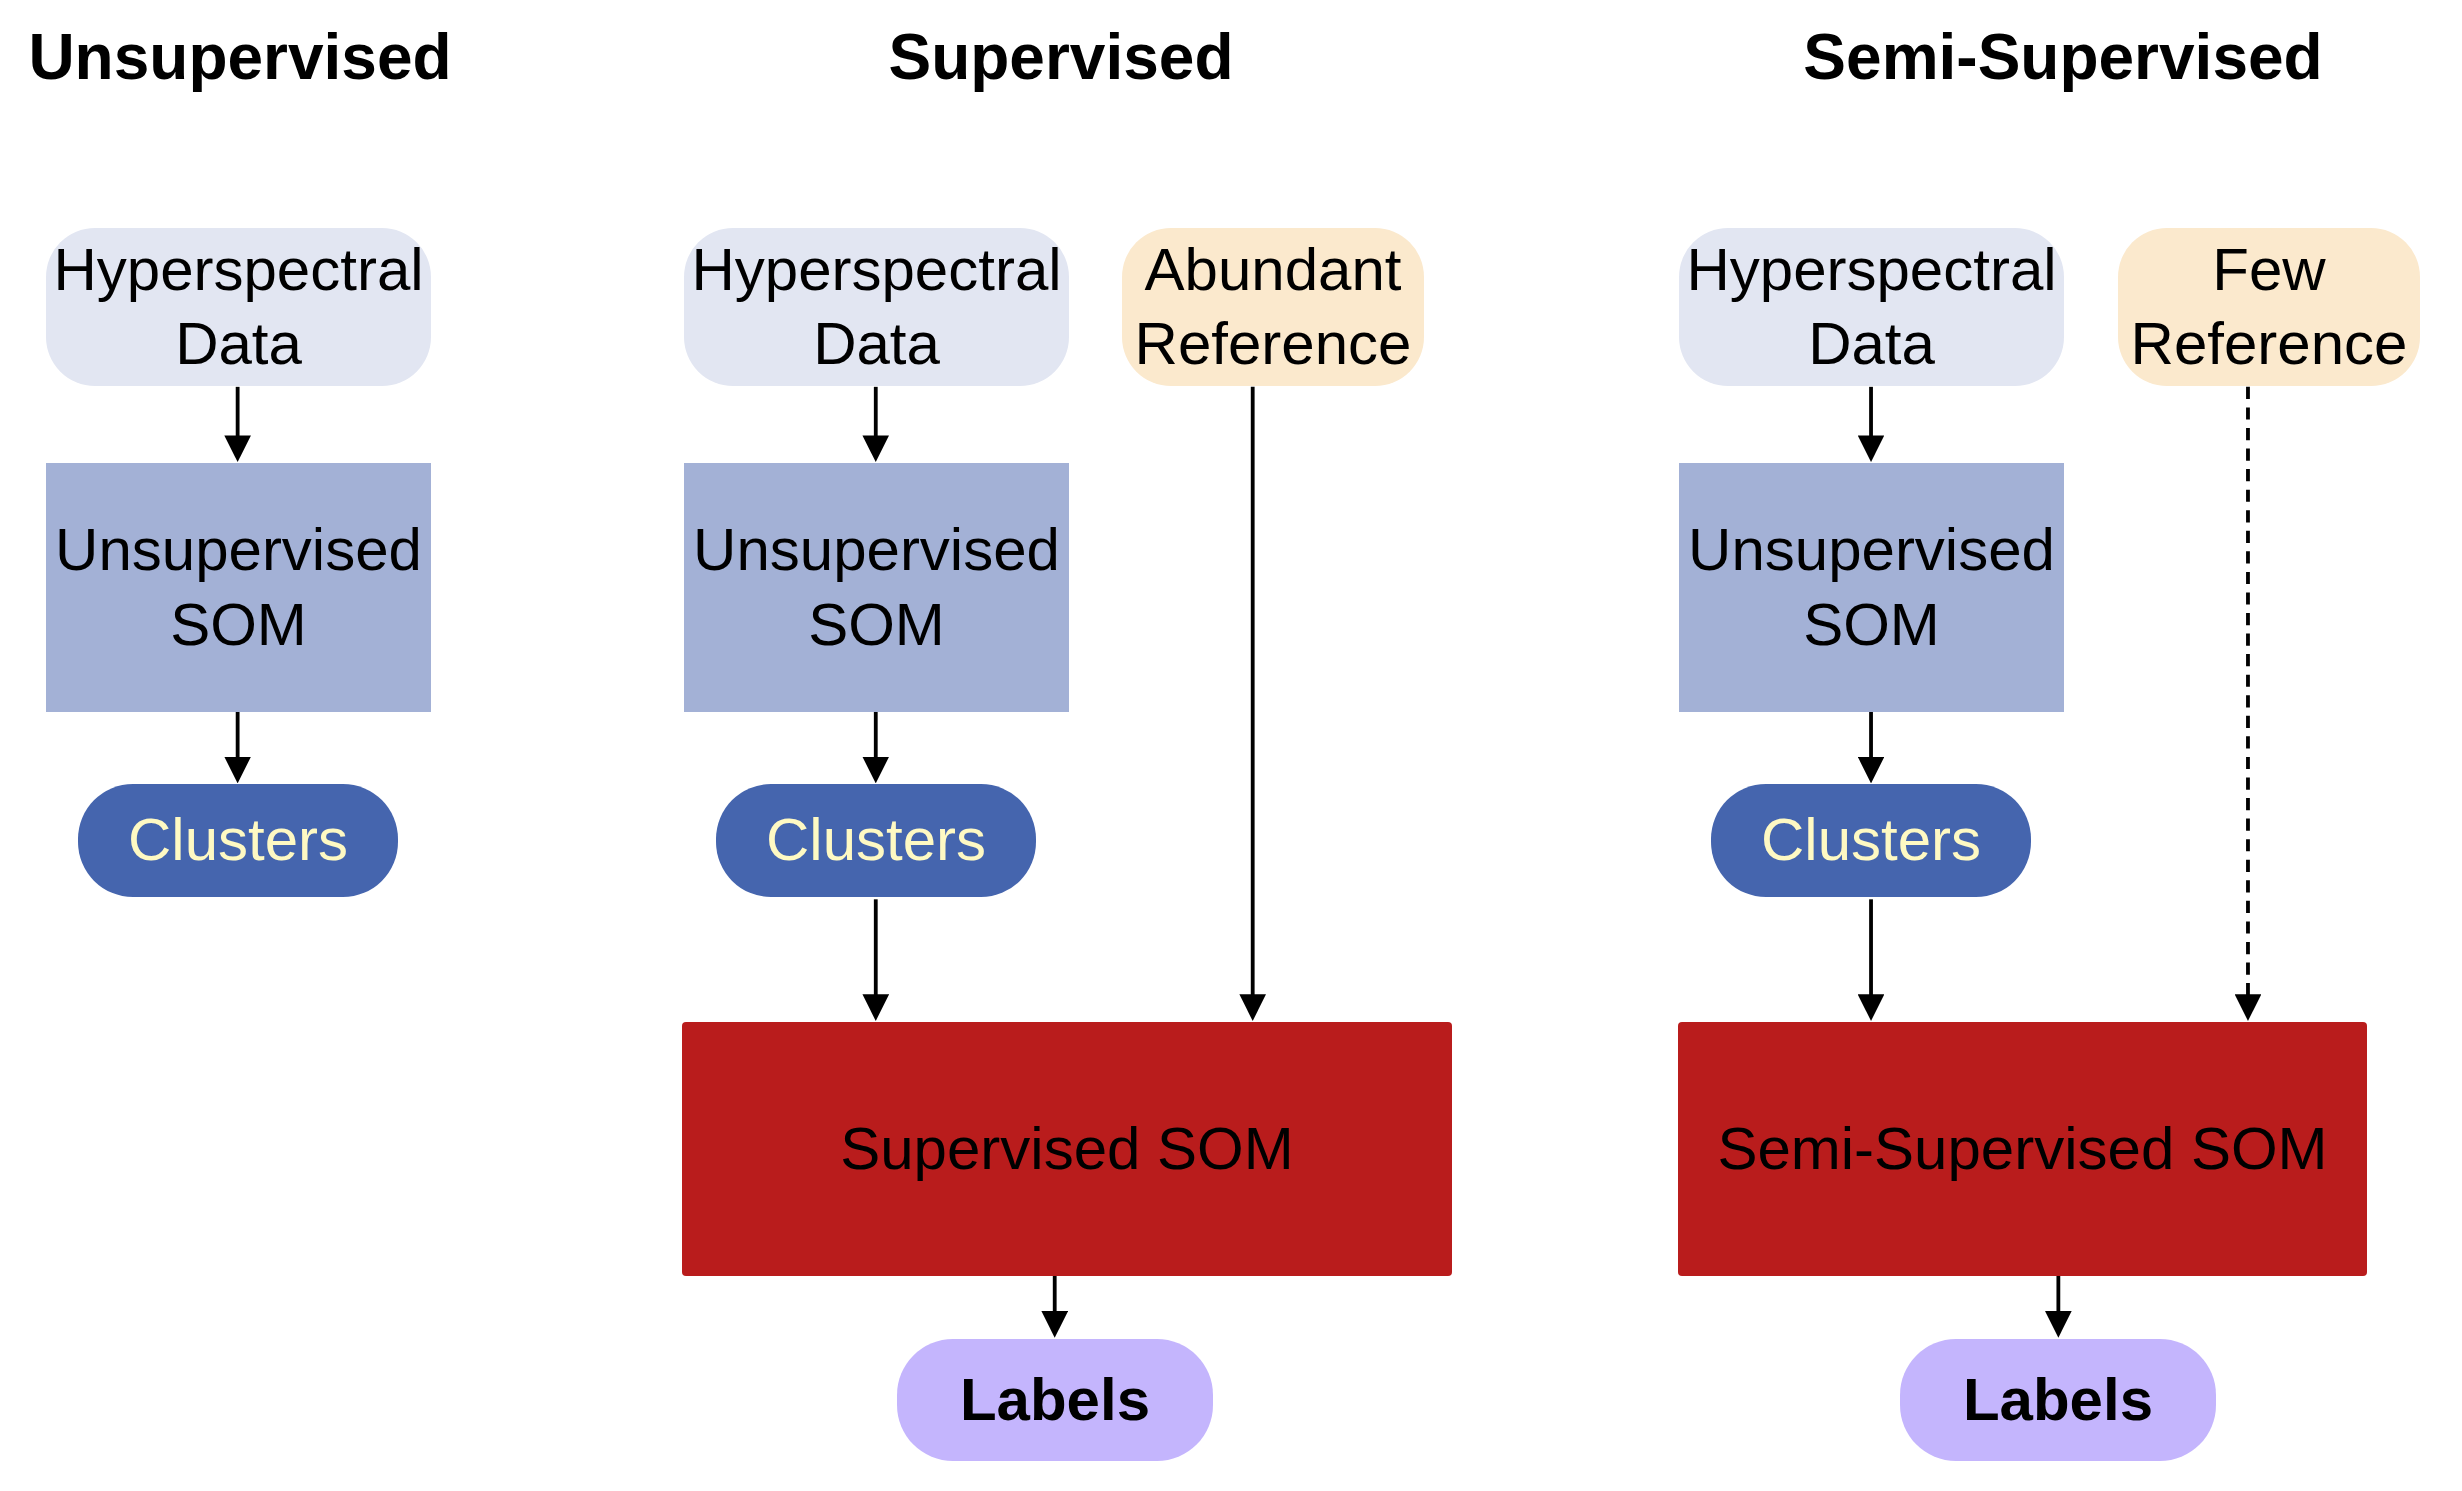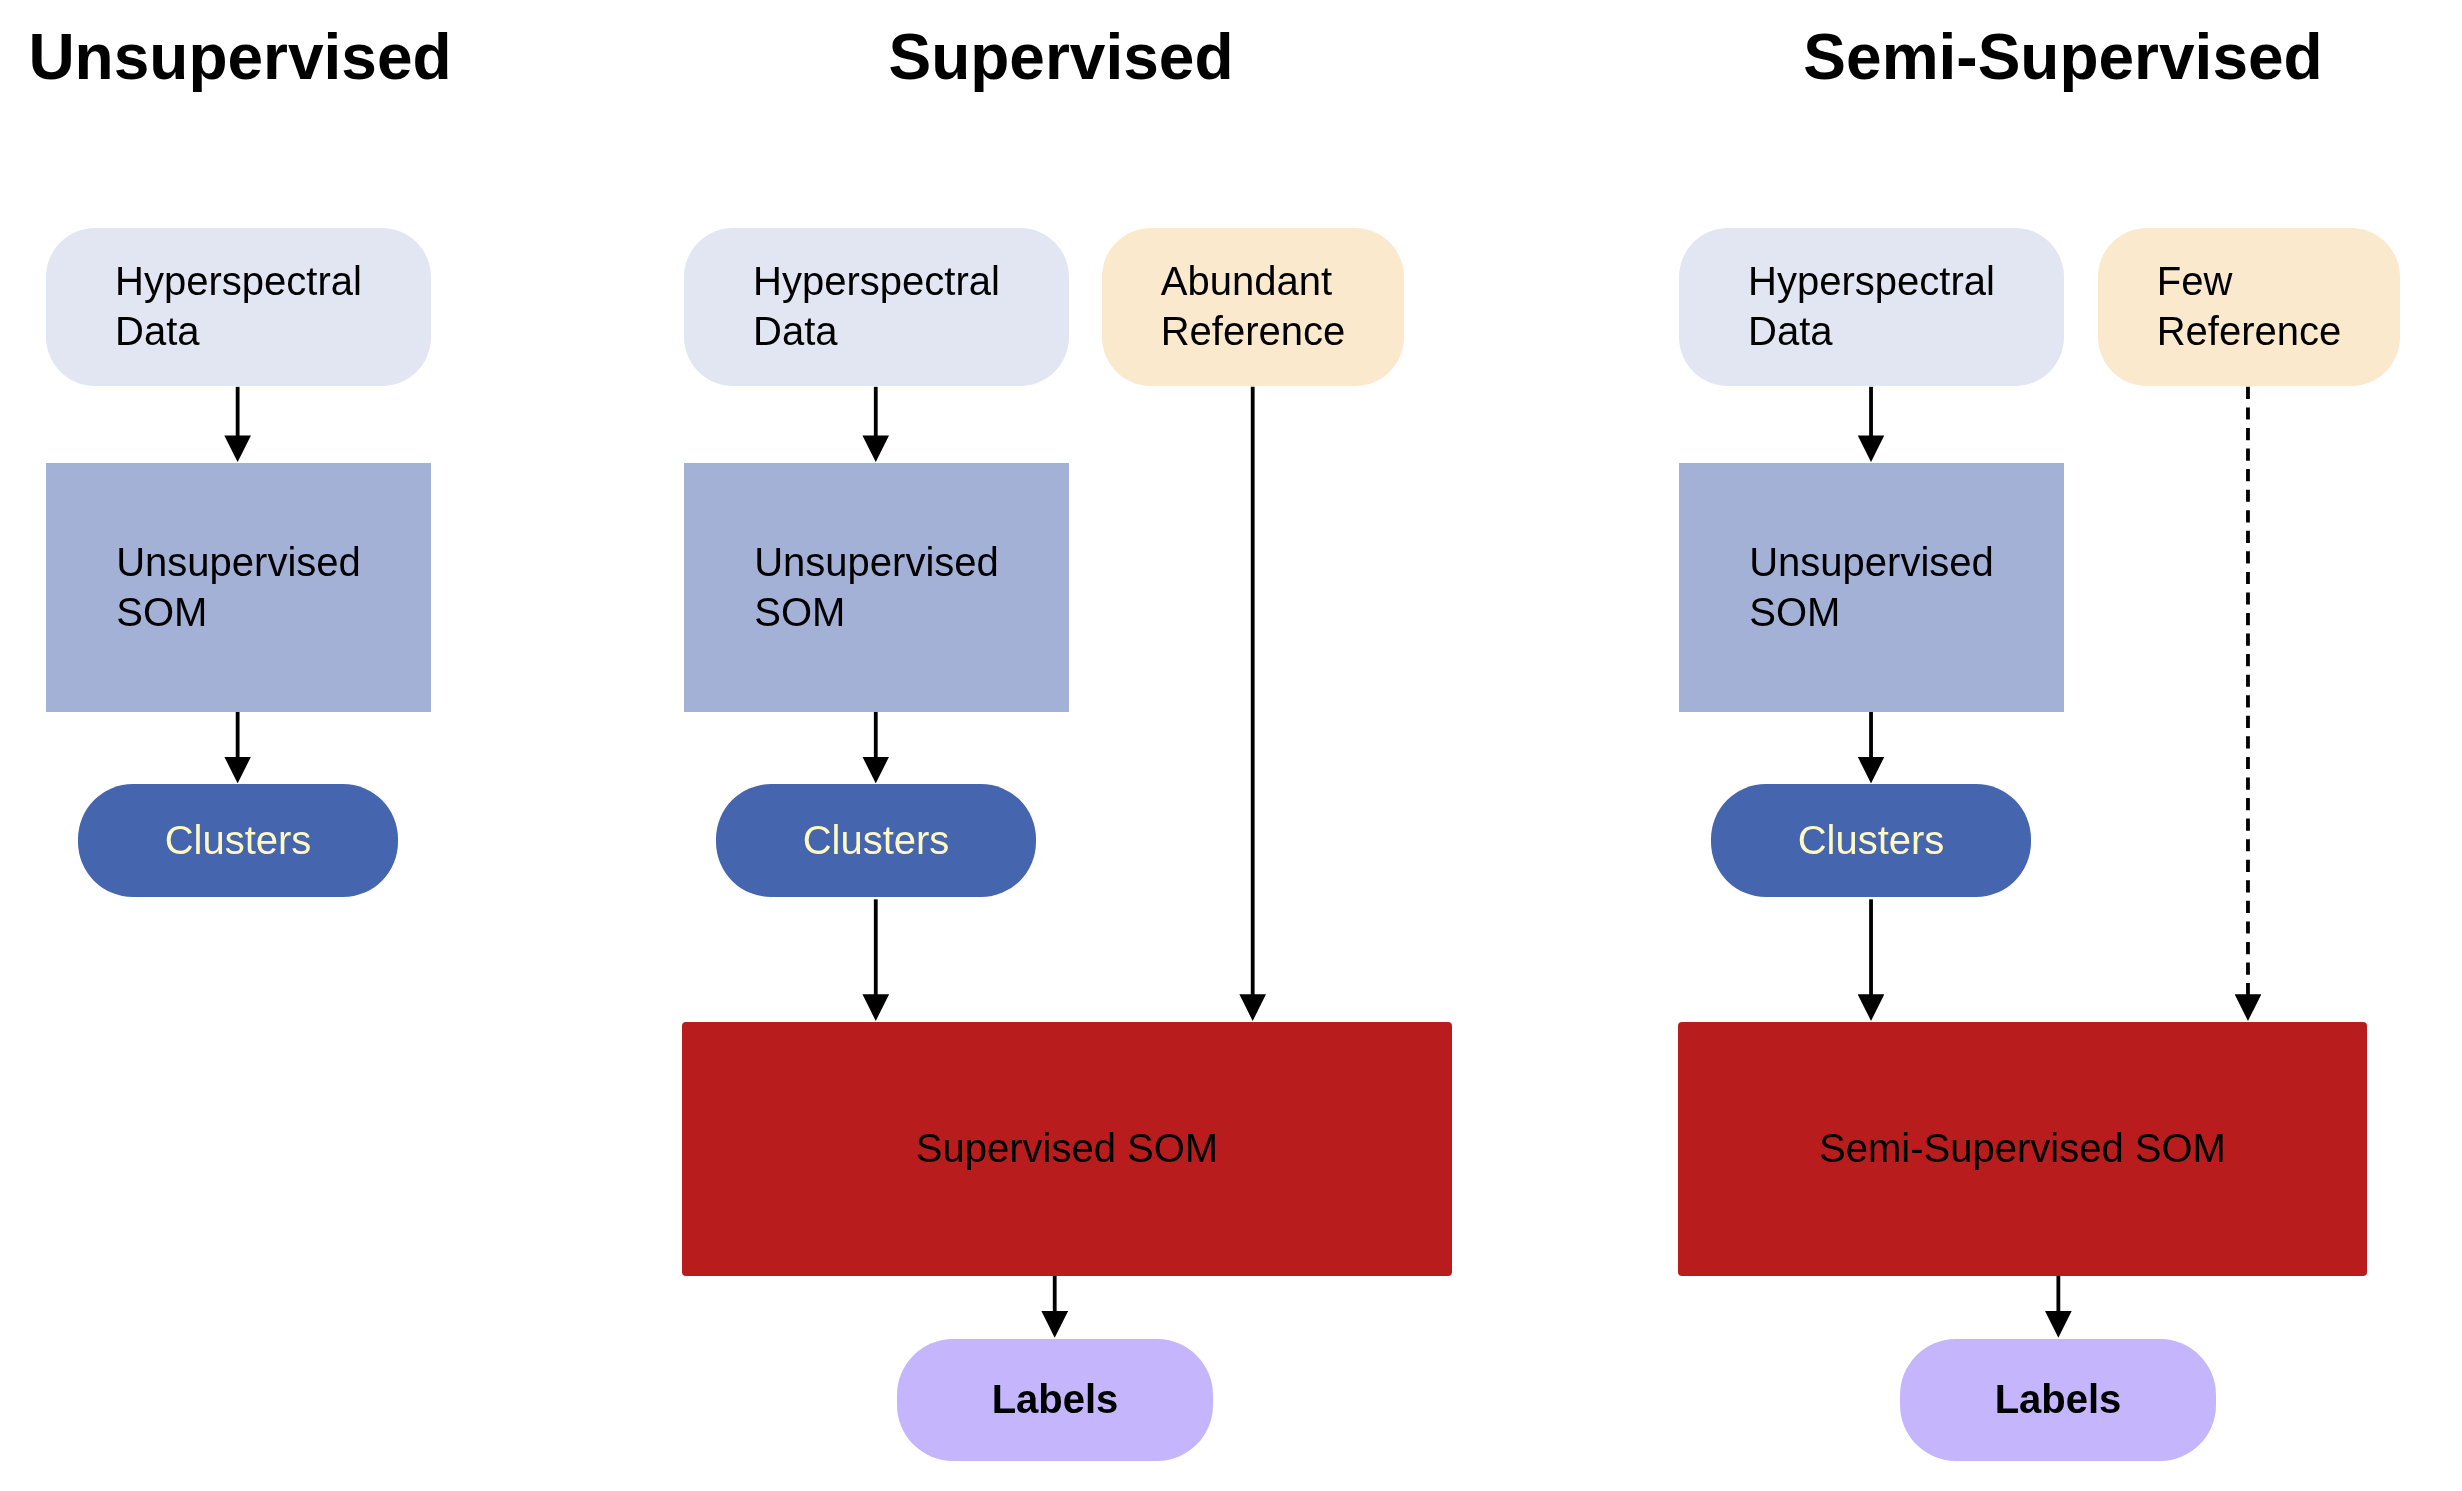"Hyperspectral" .node { font-size: 40px -> 60px; text-align: left -> center }
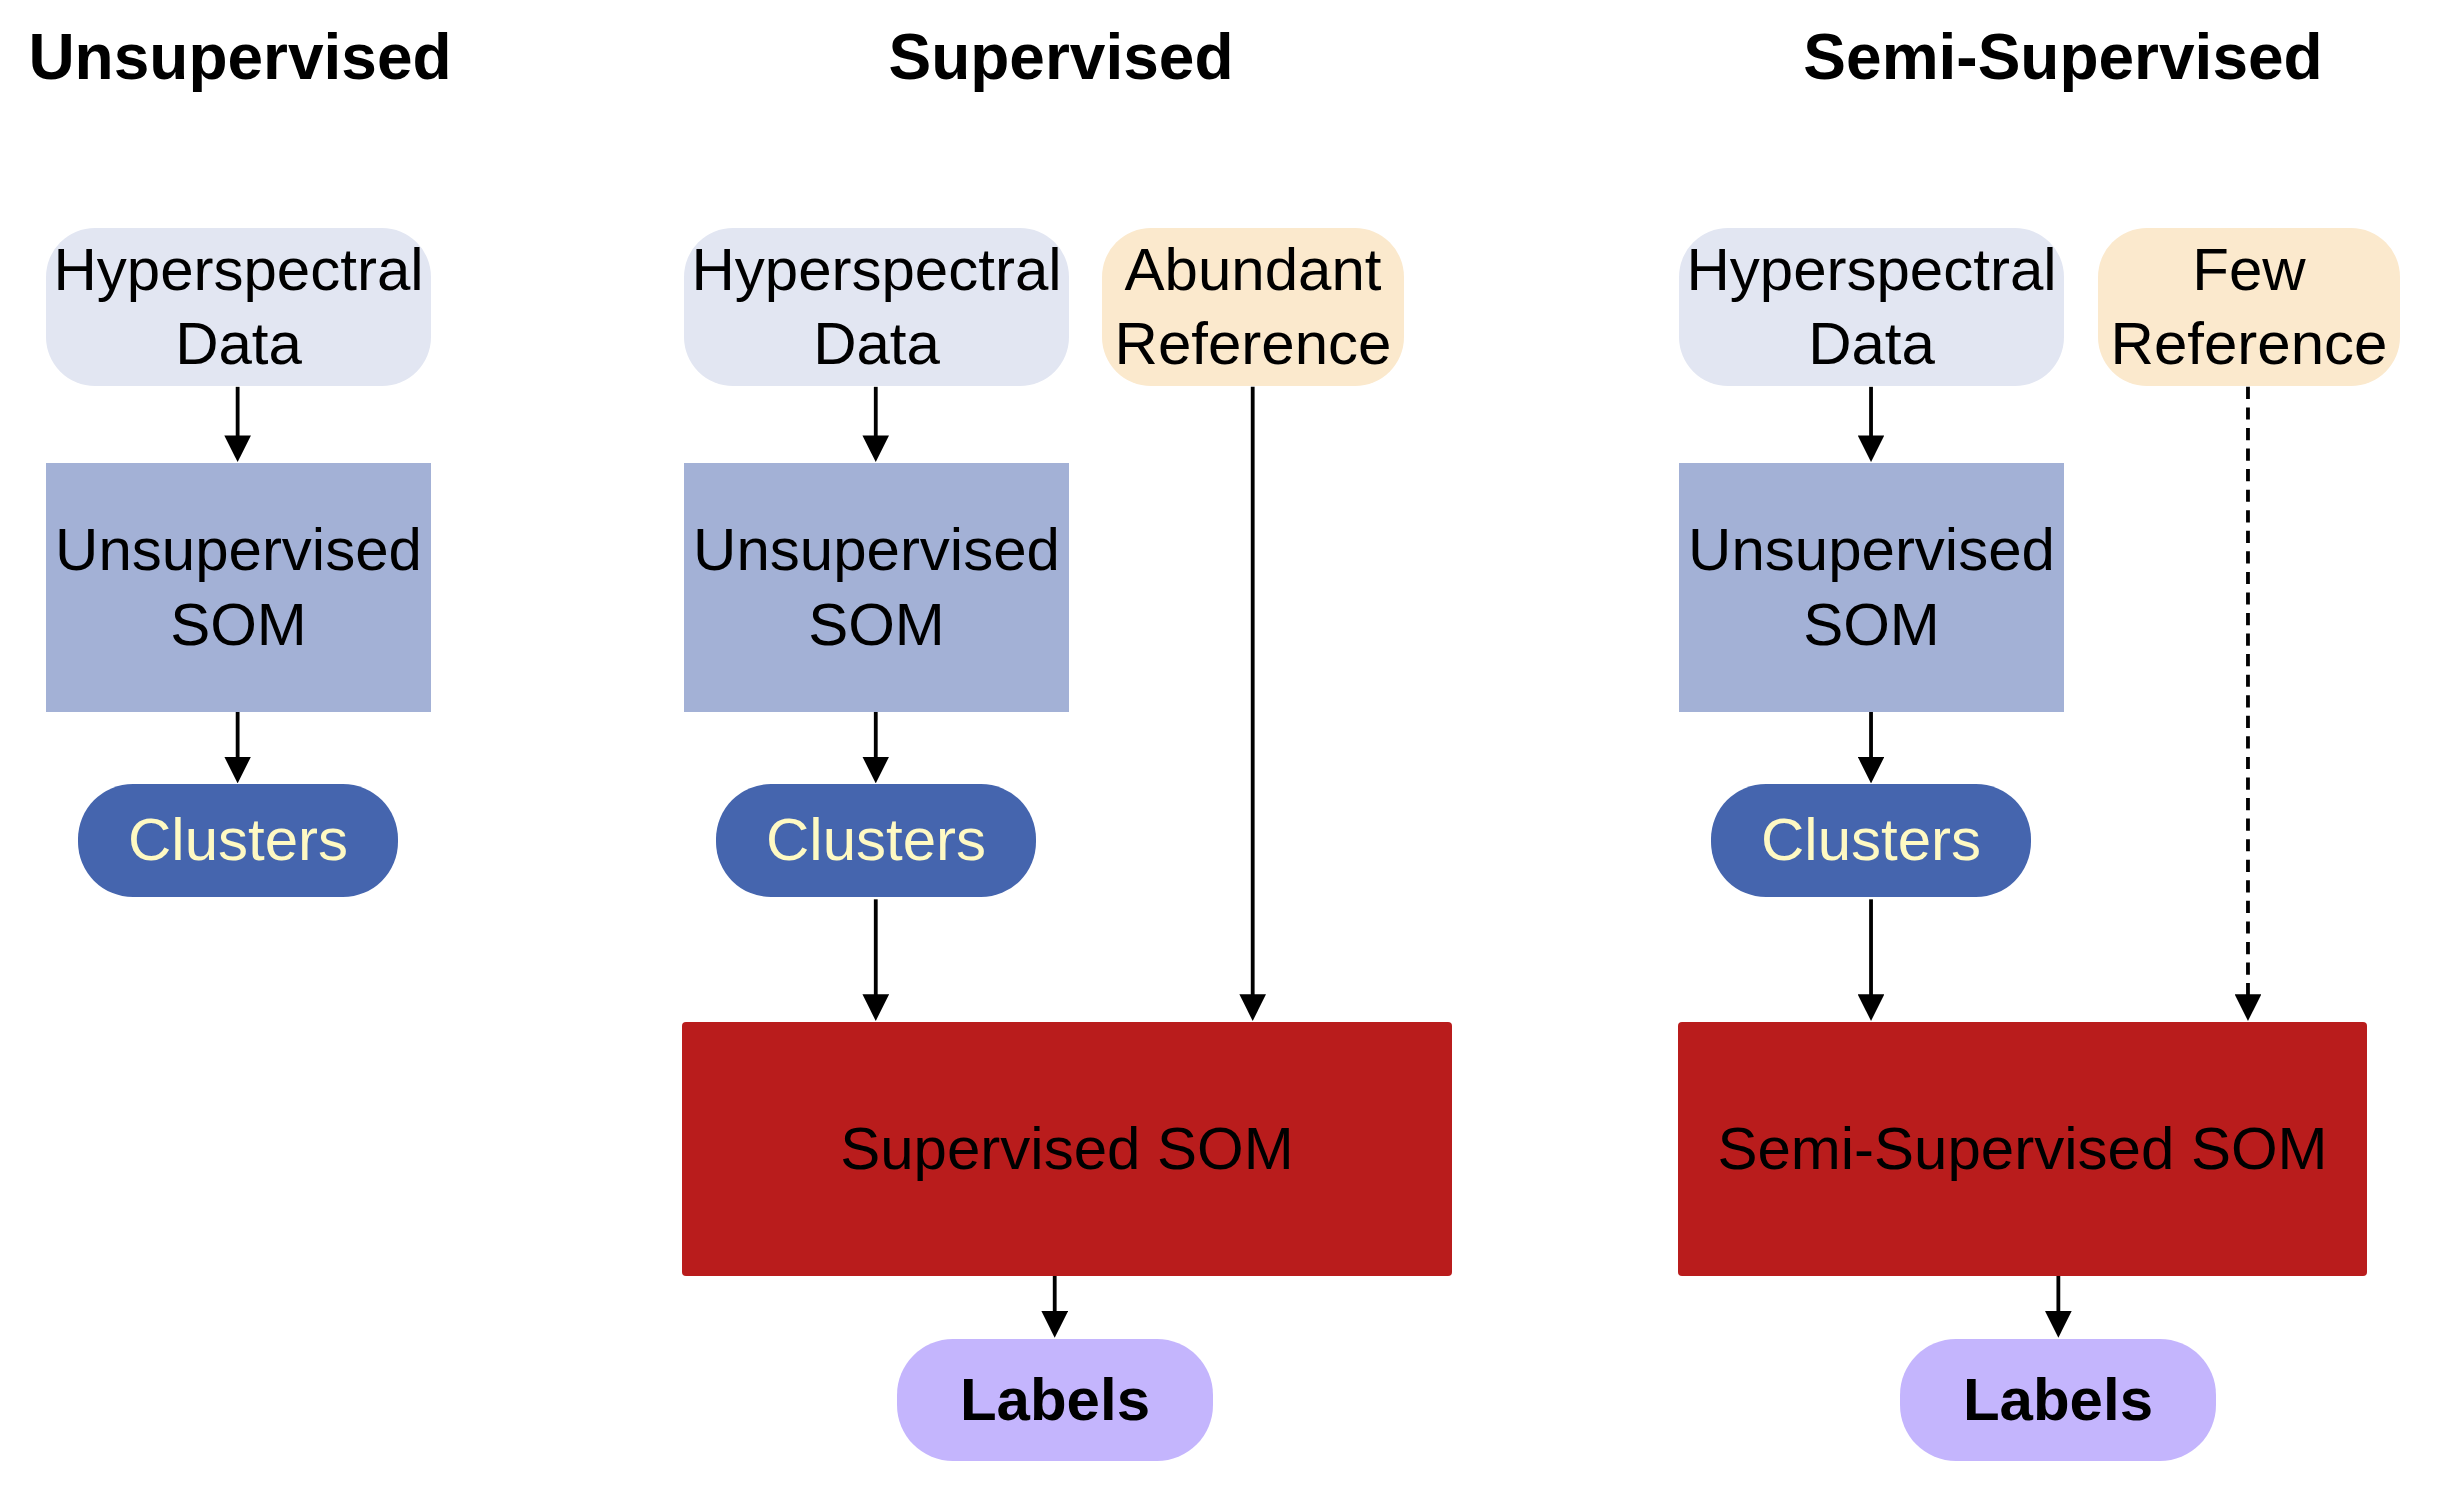"Abundant" .pill-ref { margin-left: none -> 20px }
